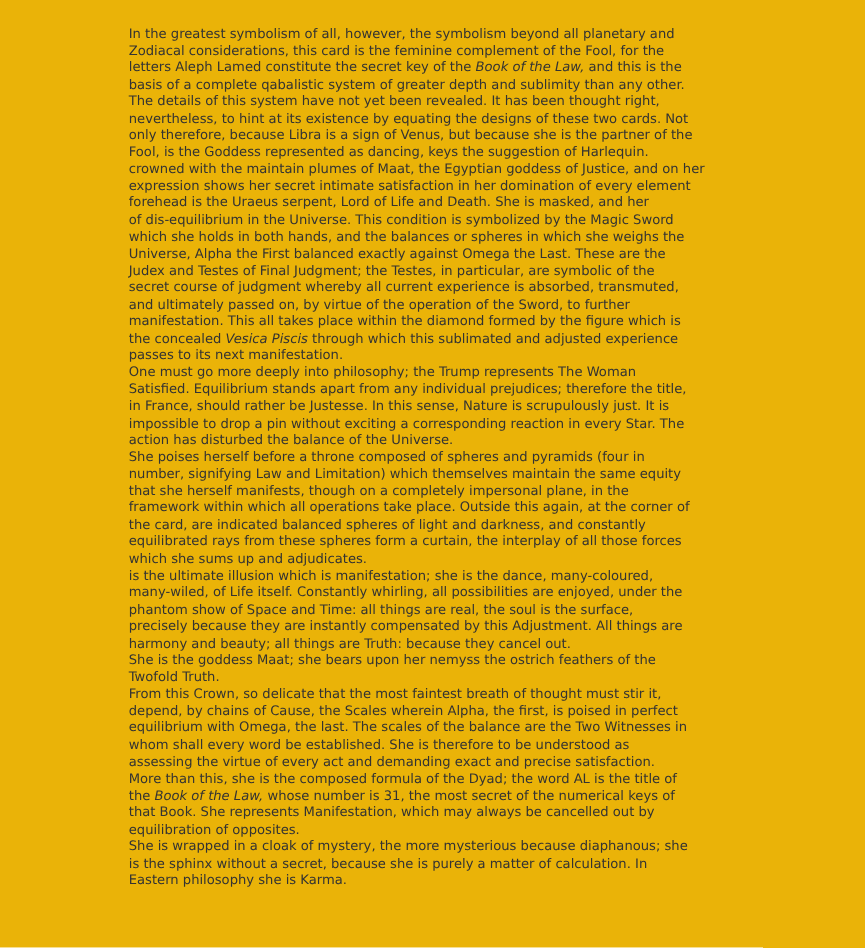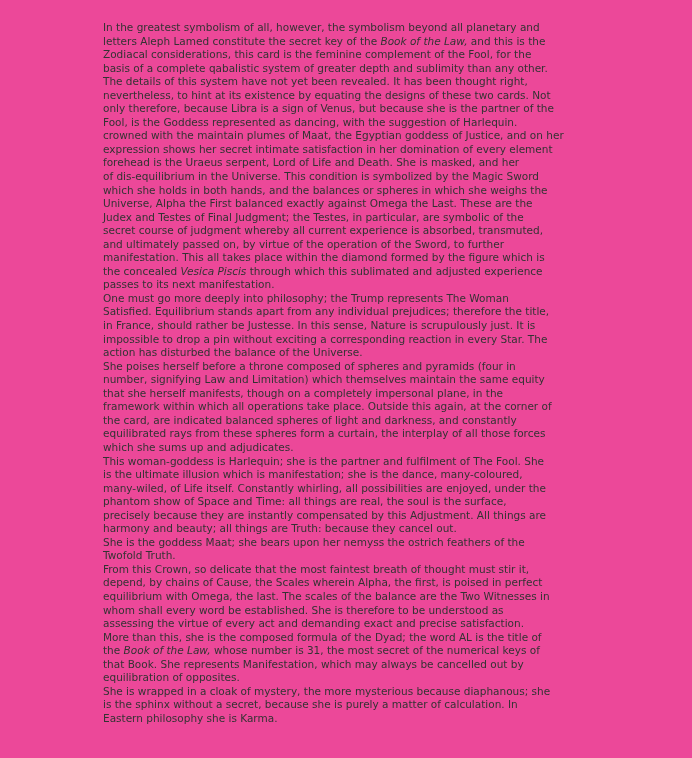"In the greatest symbolism of" .page { background: #ec4899 -> #eab308 }
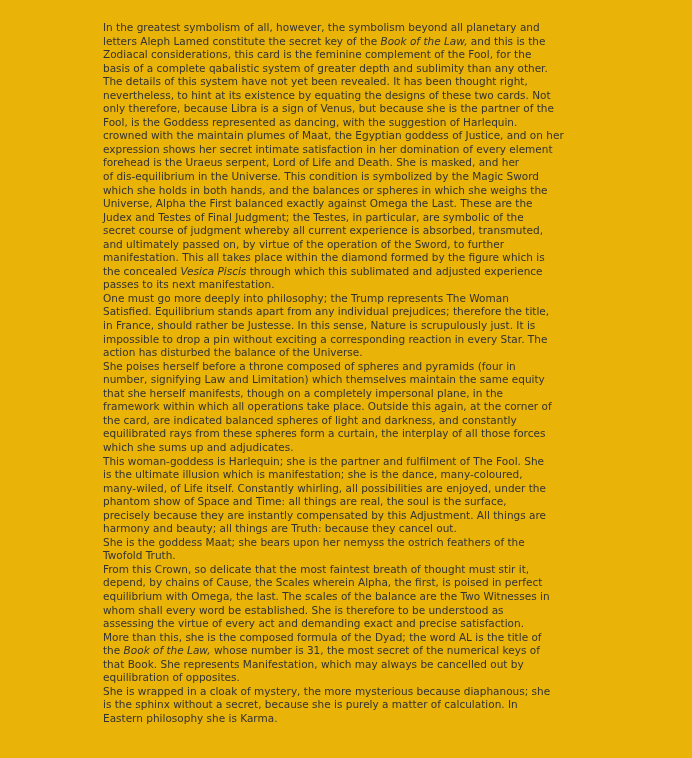"letters Aleph Lamed constitute the" div.line { order: before "Zodiacal considerations, this card is" -> after "Zodiacal considerations, this card is" }
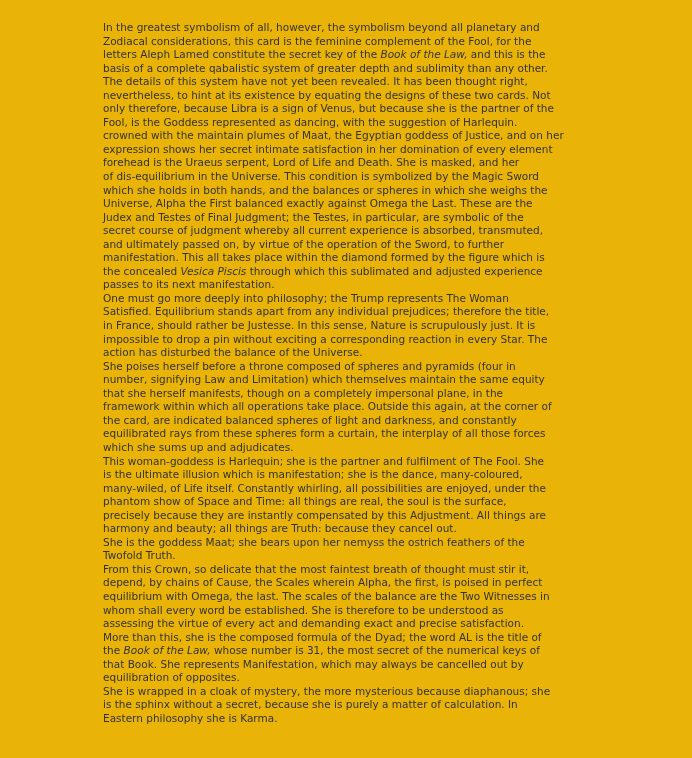"Fool, is the Goddess represented" div.line { text: with -> keys }
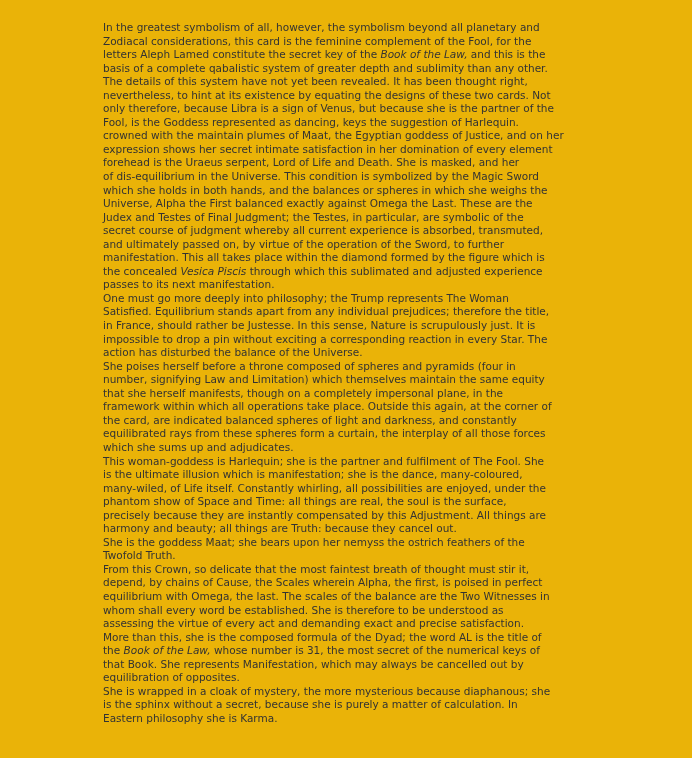"This woman-goddess is Harlequin; she" div.line { html: <div>This woman-goddess is Harlequin; she is the partner and fulfilment of The Fool. She</div> -> none }
